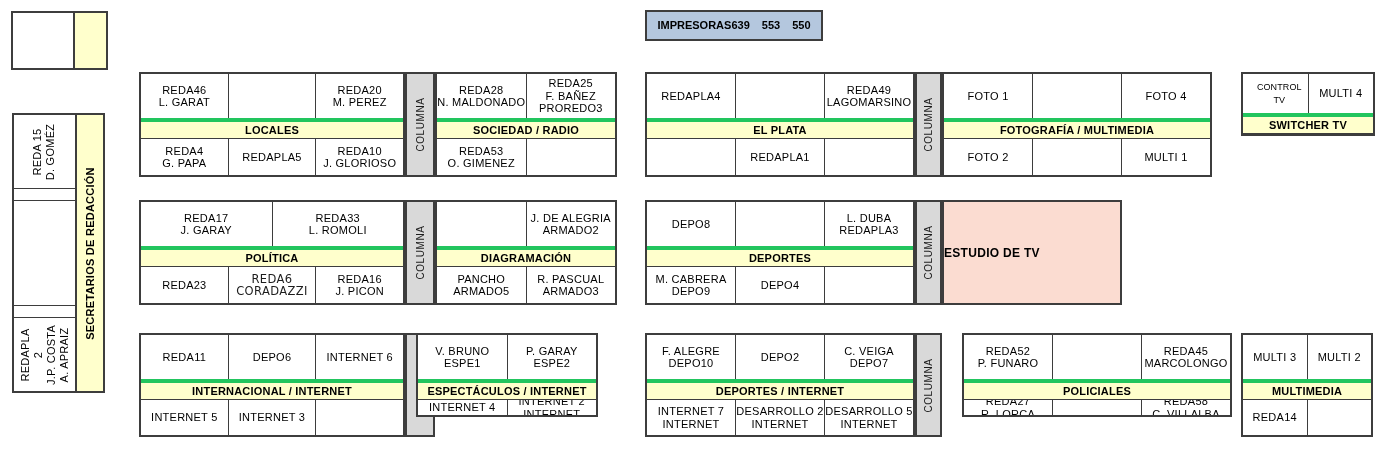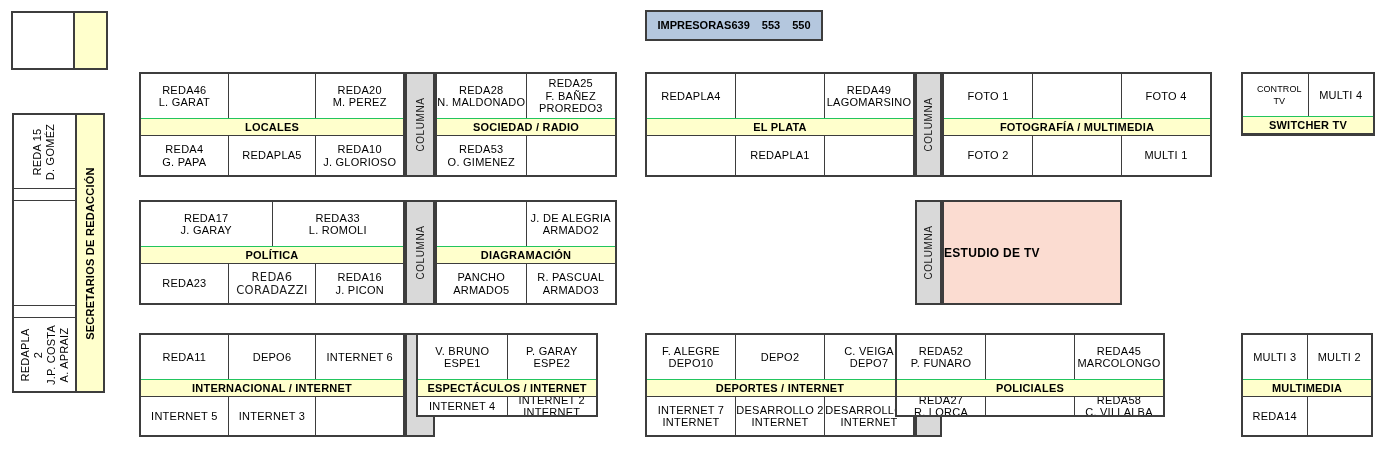"LOCALES" .band { border-top: 1px solid #22c55e -> 4px solid #22c55e }
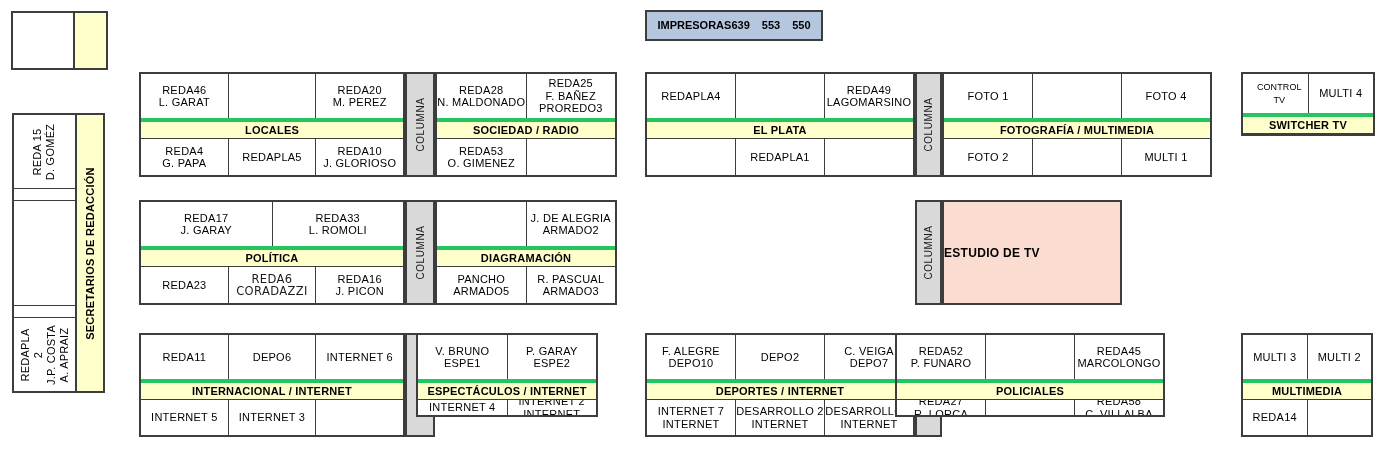"DEPO8" div.group { html: none -> <div> <div> <div> <span>DEPO8</span> </div> <div></div> <div> <span>L. DUBA REDAPLA3</span> </div> </div> <div> <span>DEPORTES</span> </div> <div> <div> <span>M. CABRERA DEPO9</span> </div> <div> <span>DEPO4</span> </div> <div></div> </div> </div> }
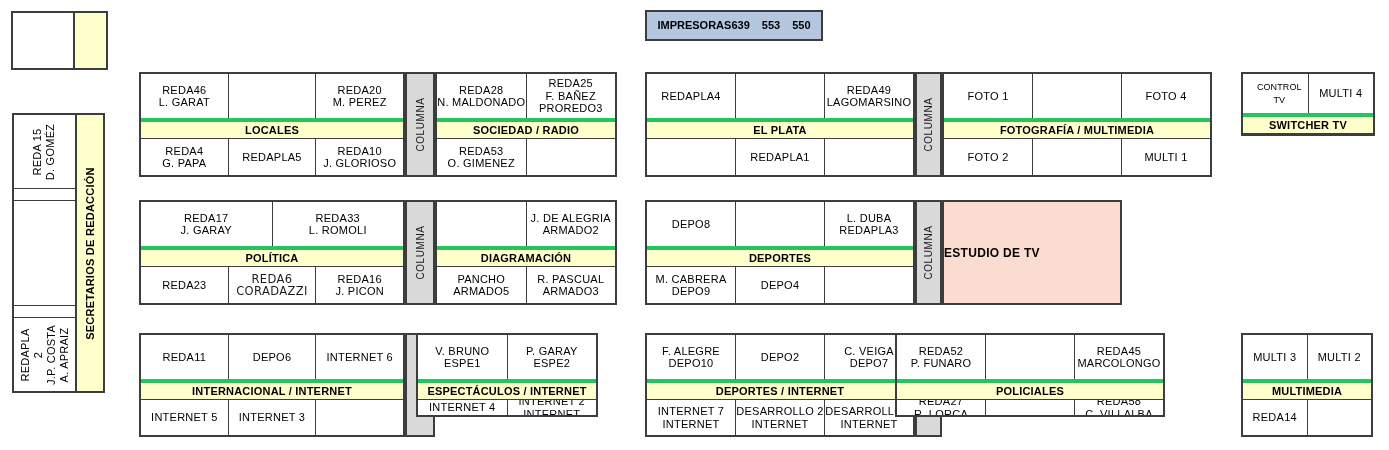"REDA52" div.group { left: 895px -> 962px }
